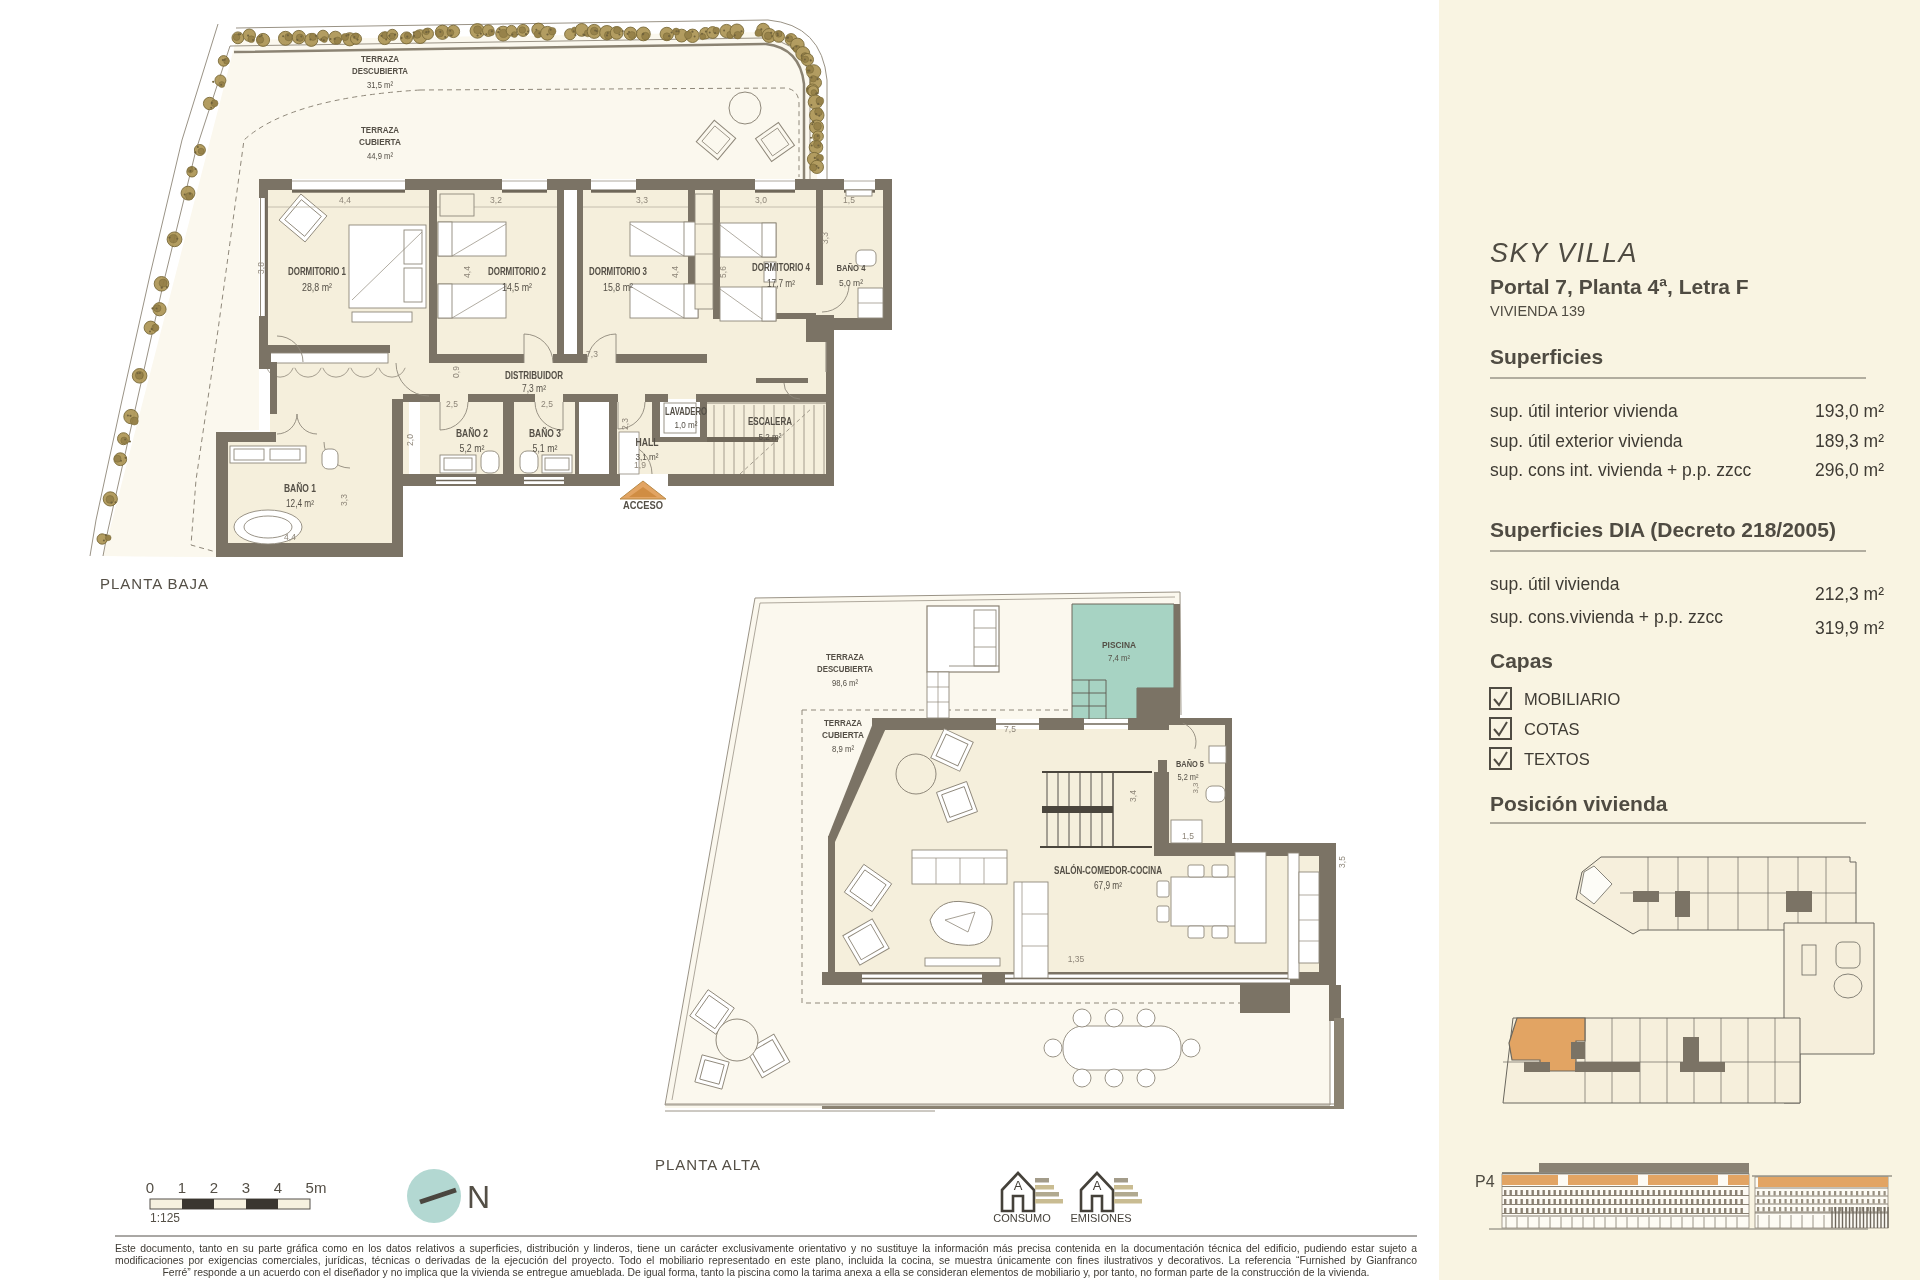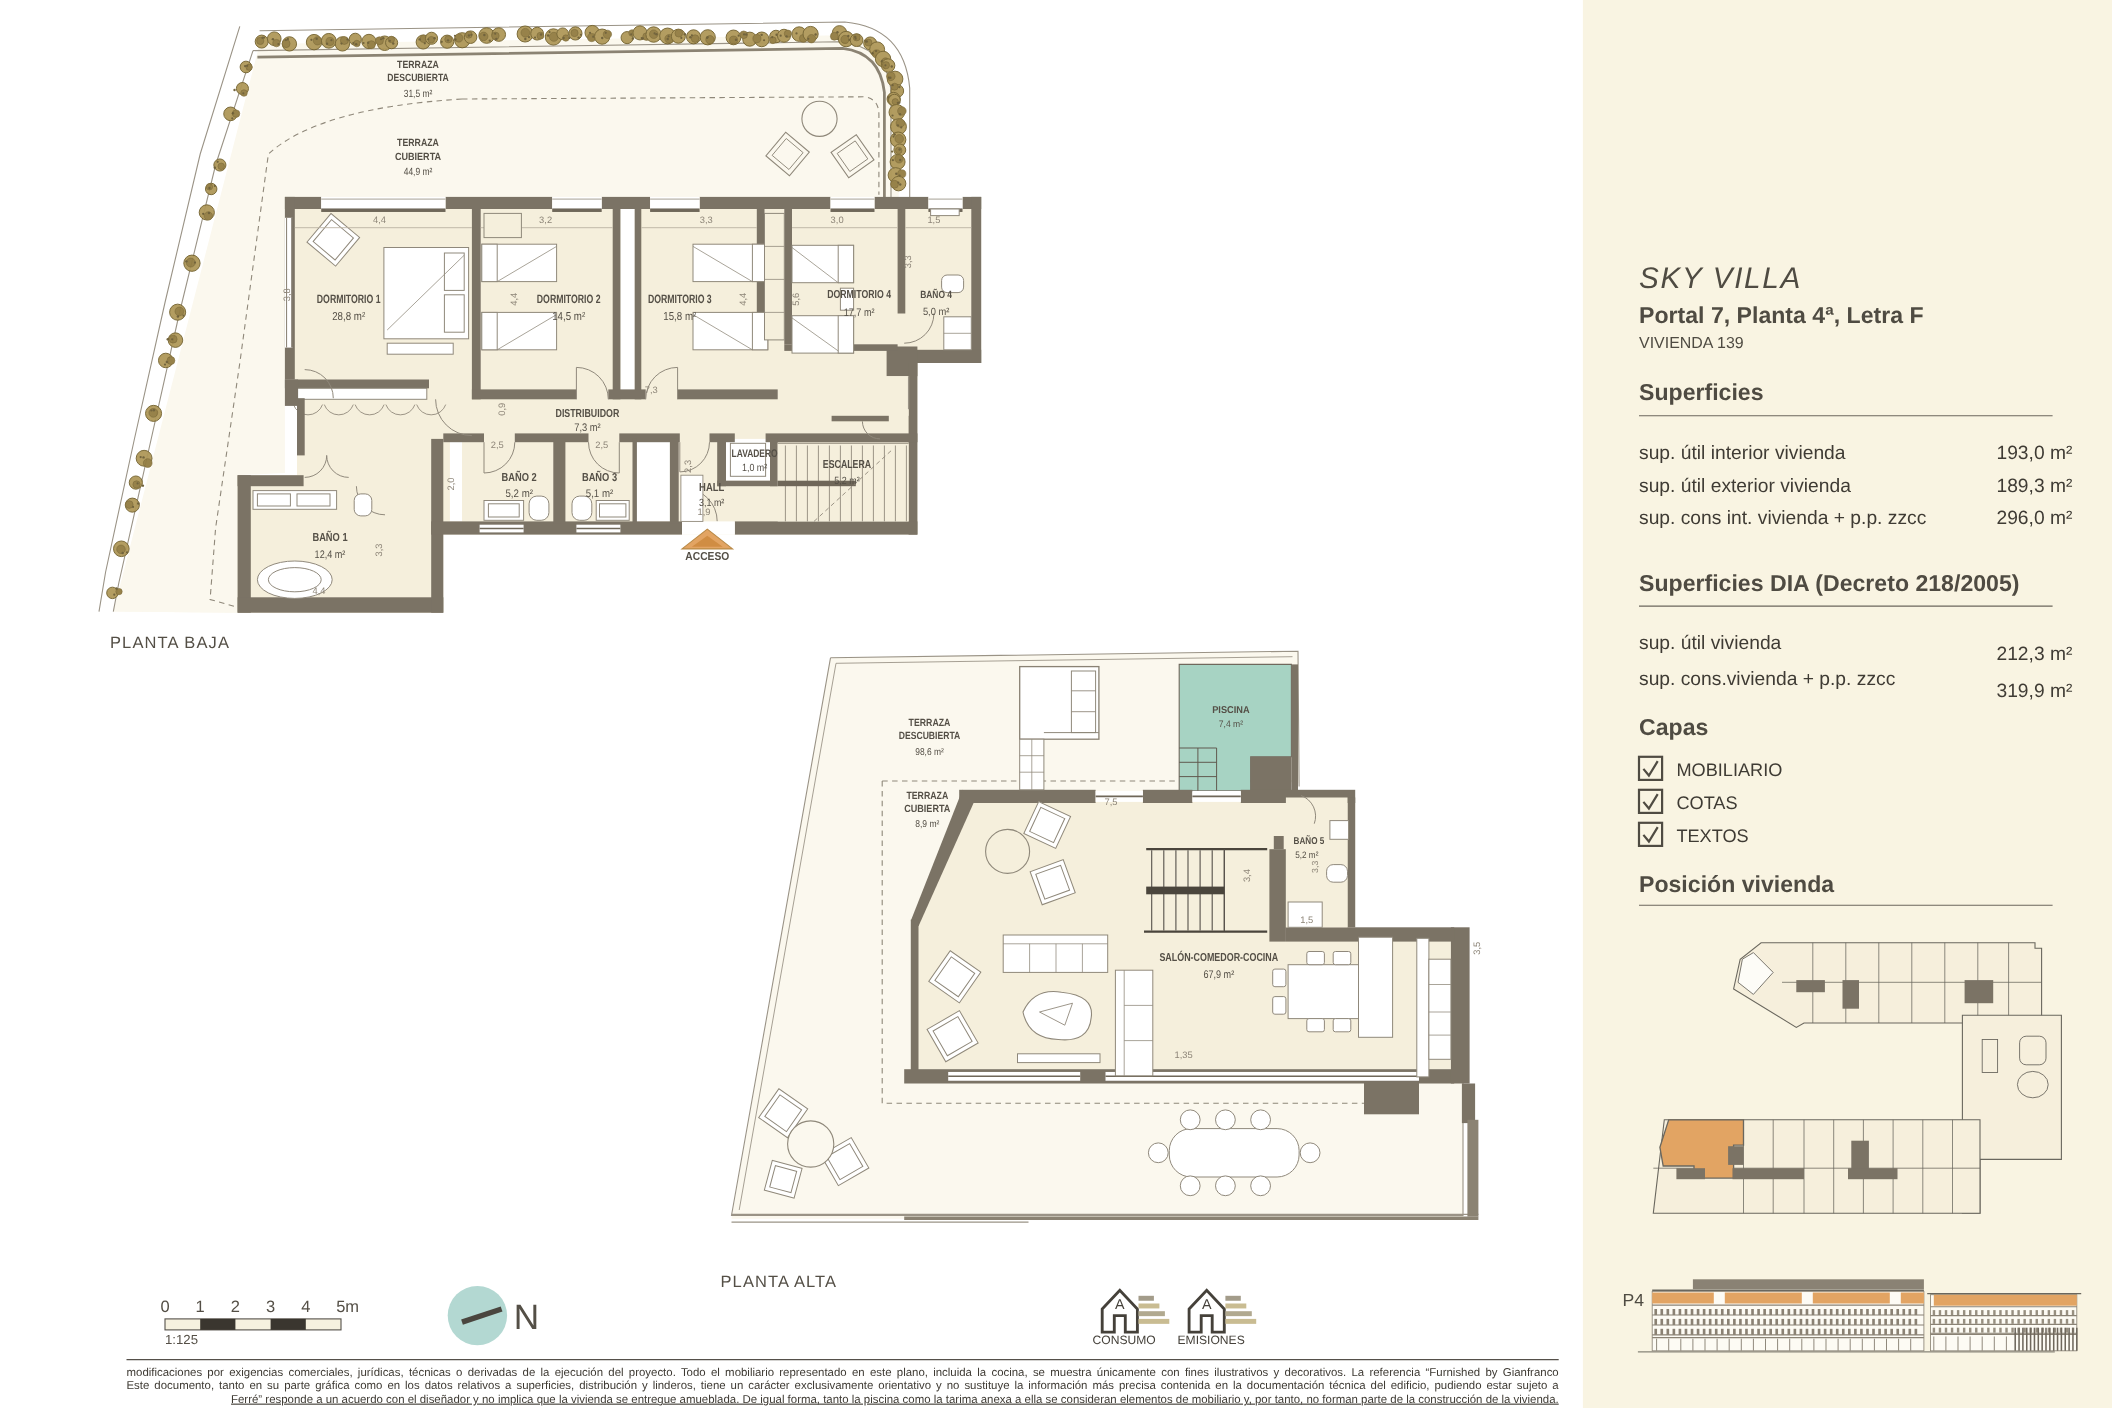"modificaciones por exigencias" div.jl { order: before "Este documento, tanto en su" -> after "Este documento, tanto en su" }
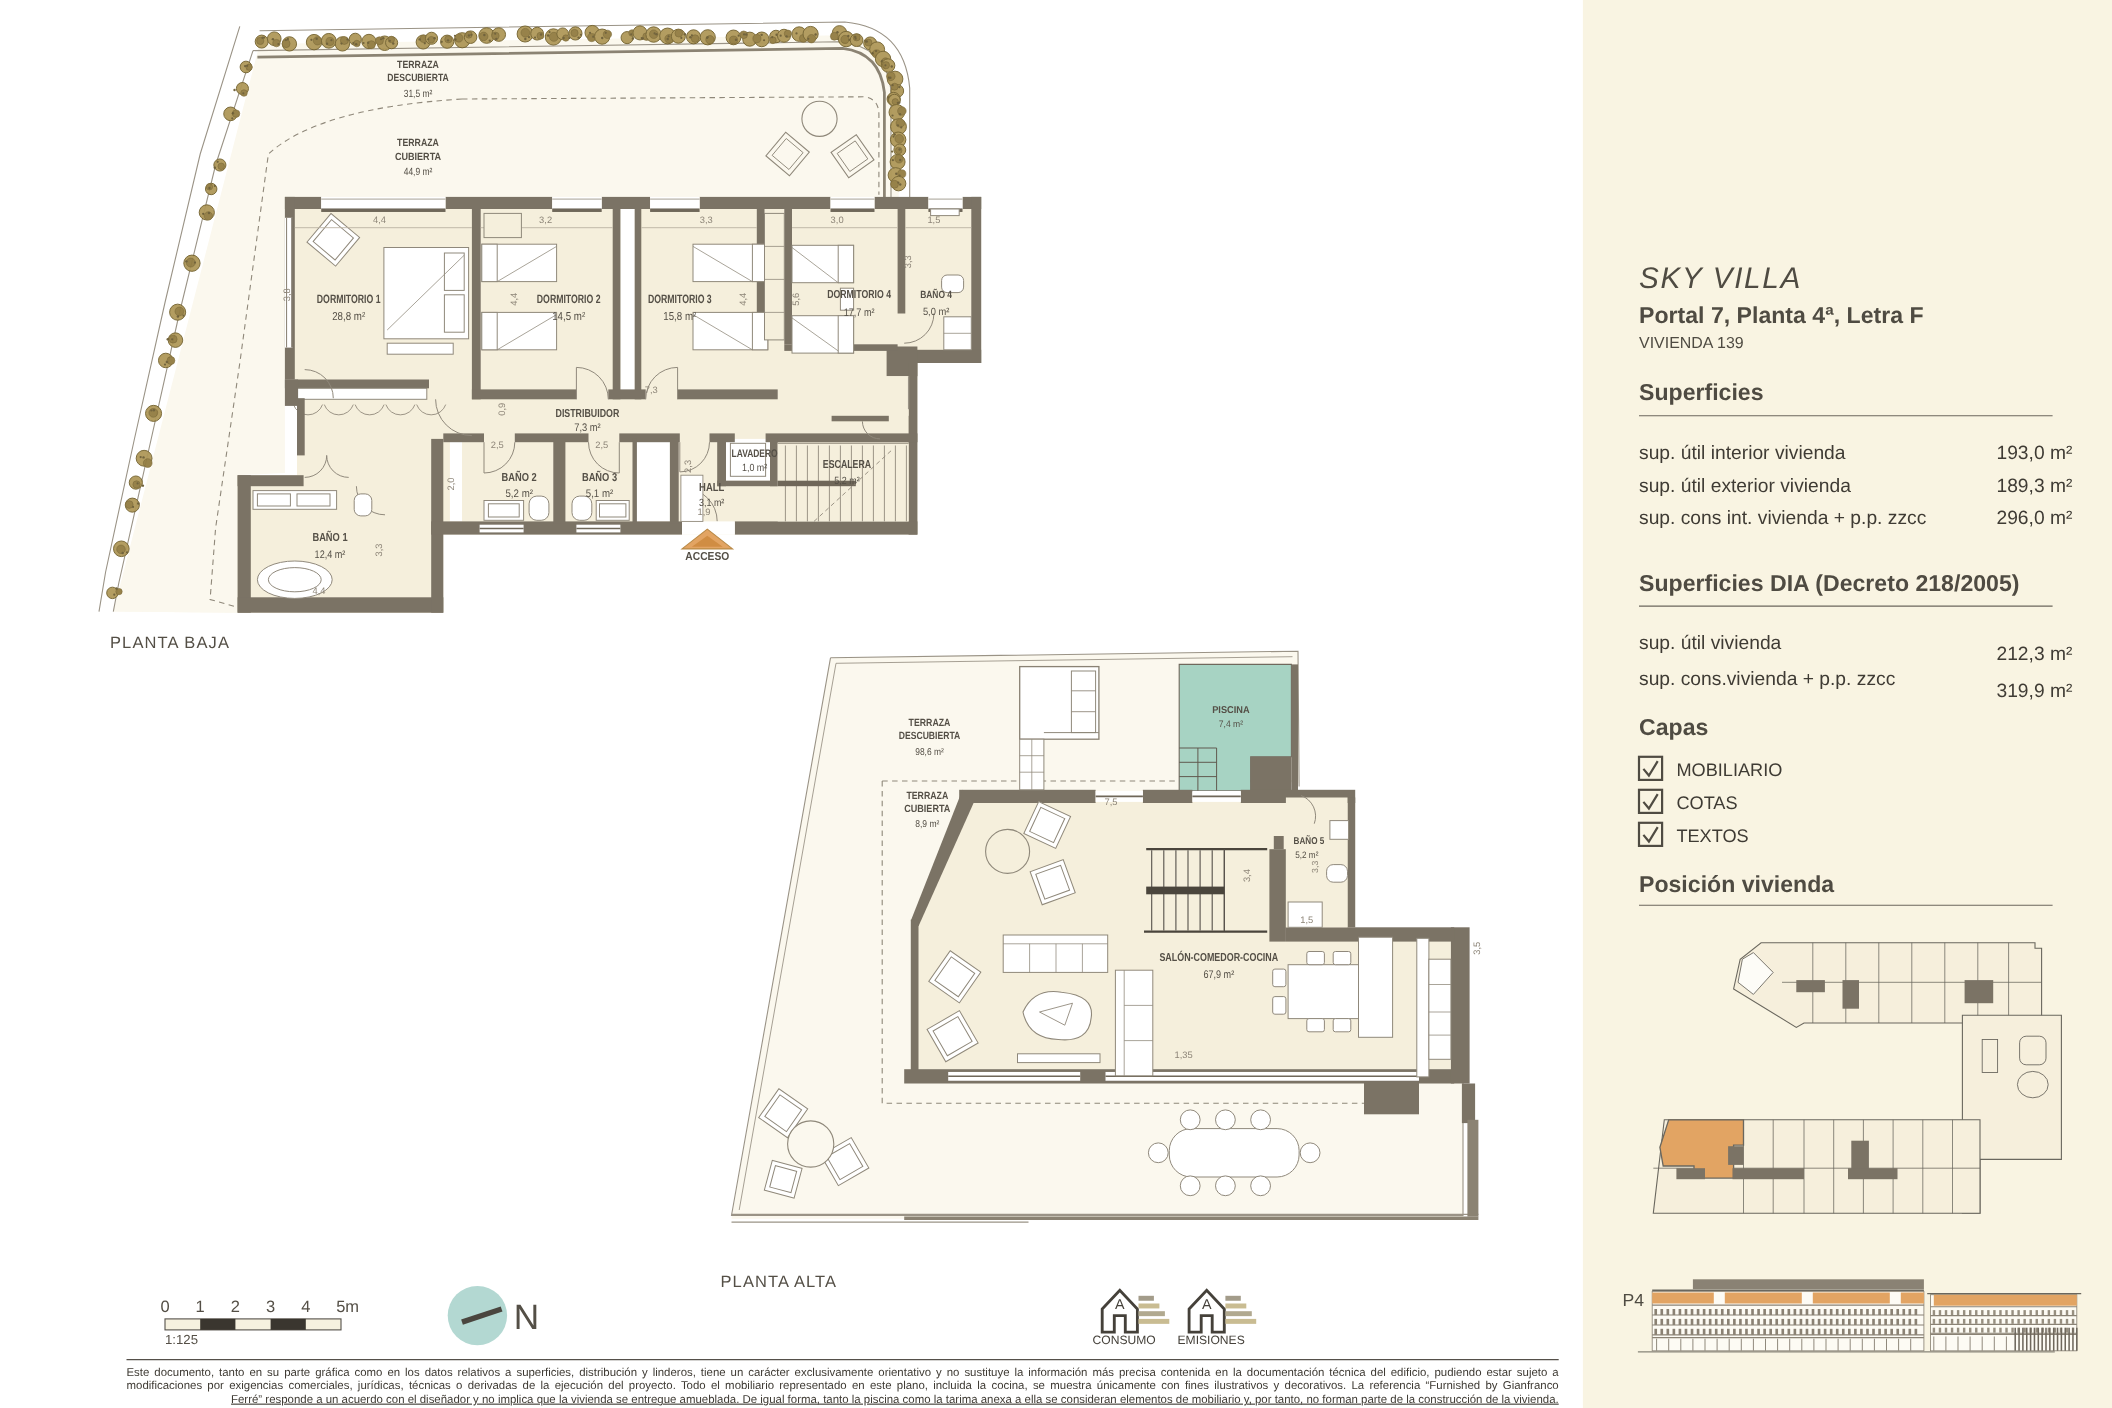"Ferré” responde a un acuerdo" .jl2 { text-align: right -> center; text-decoration: underline -> none }
